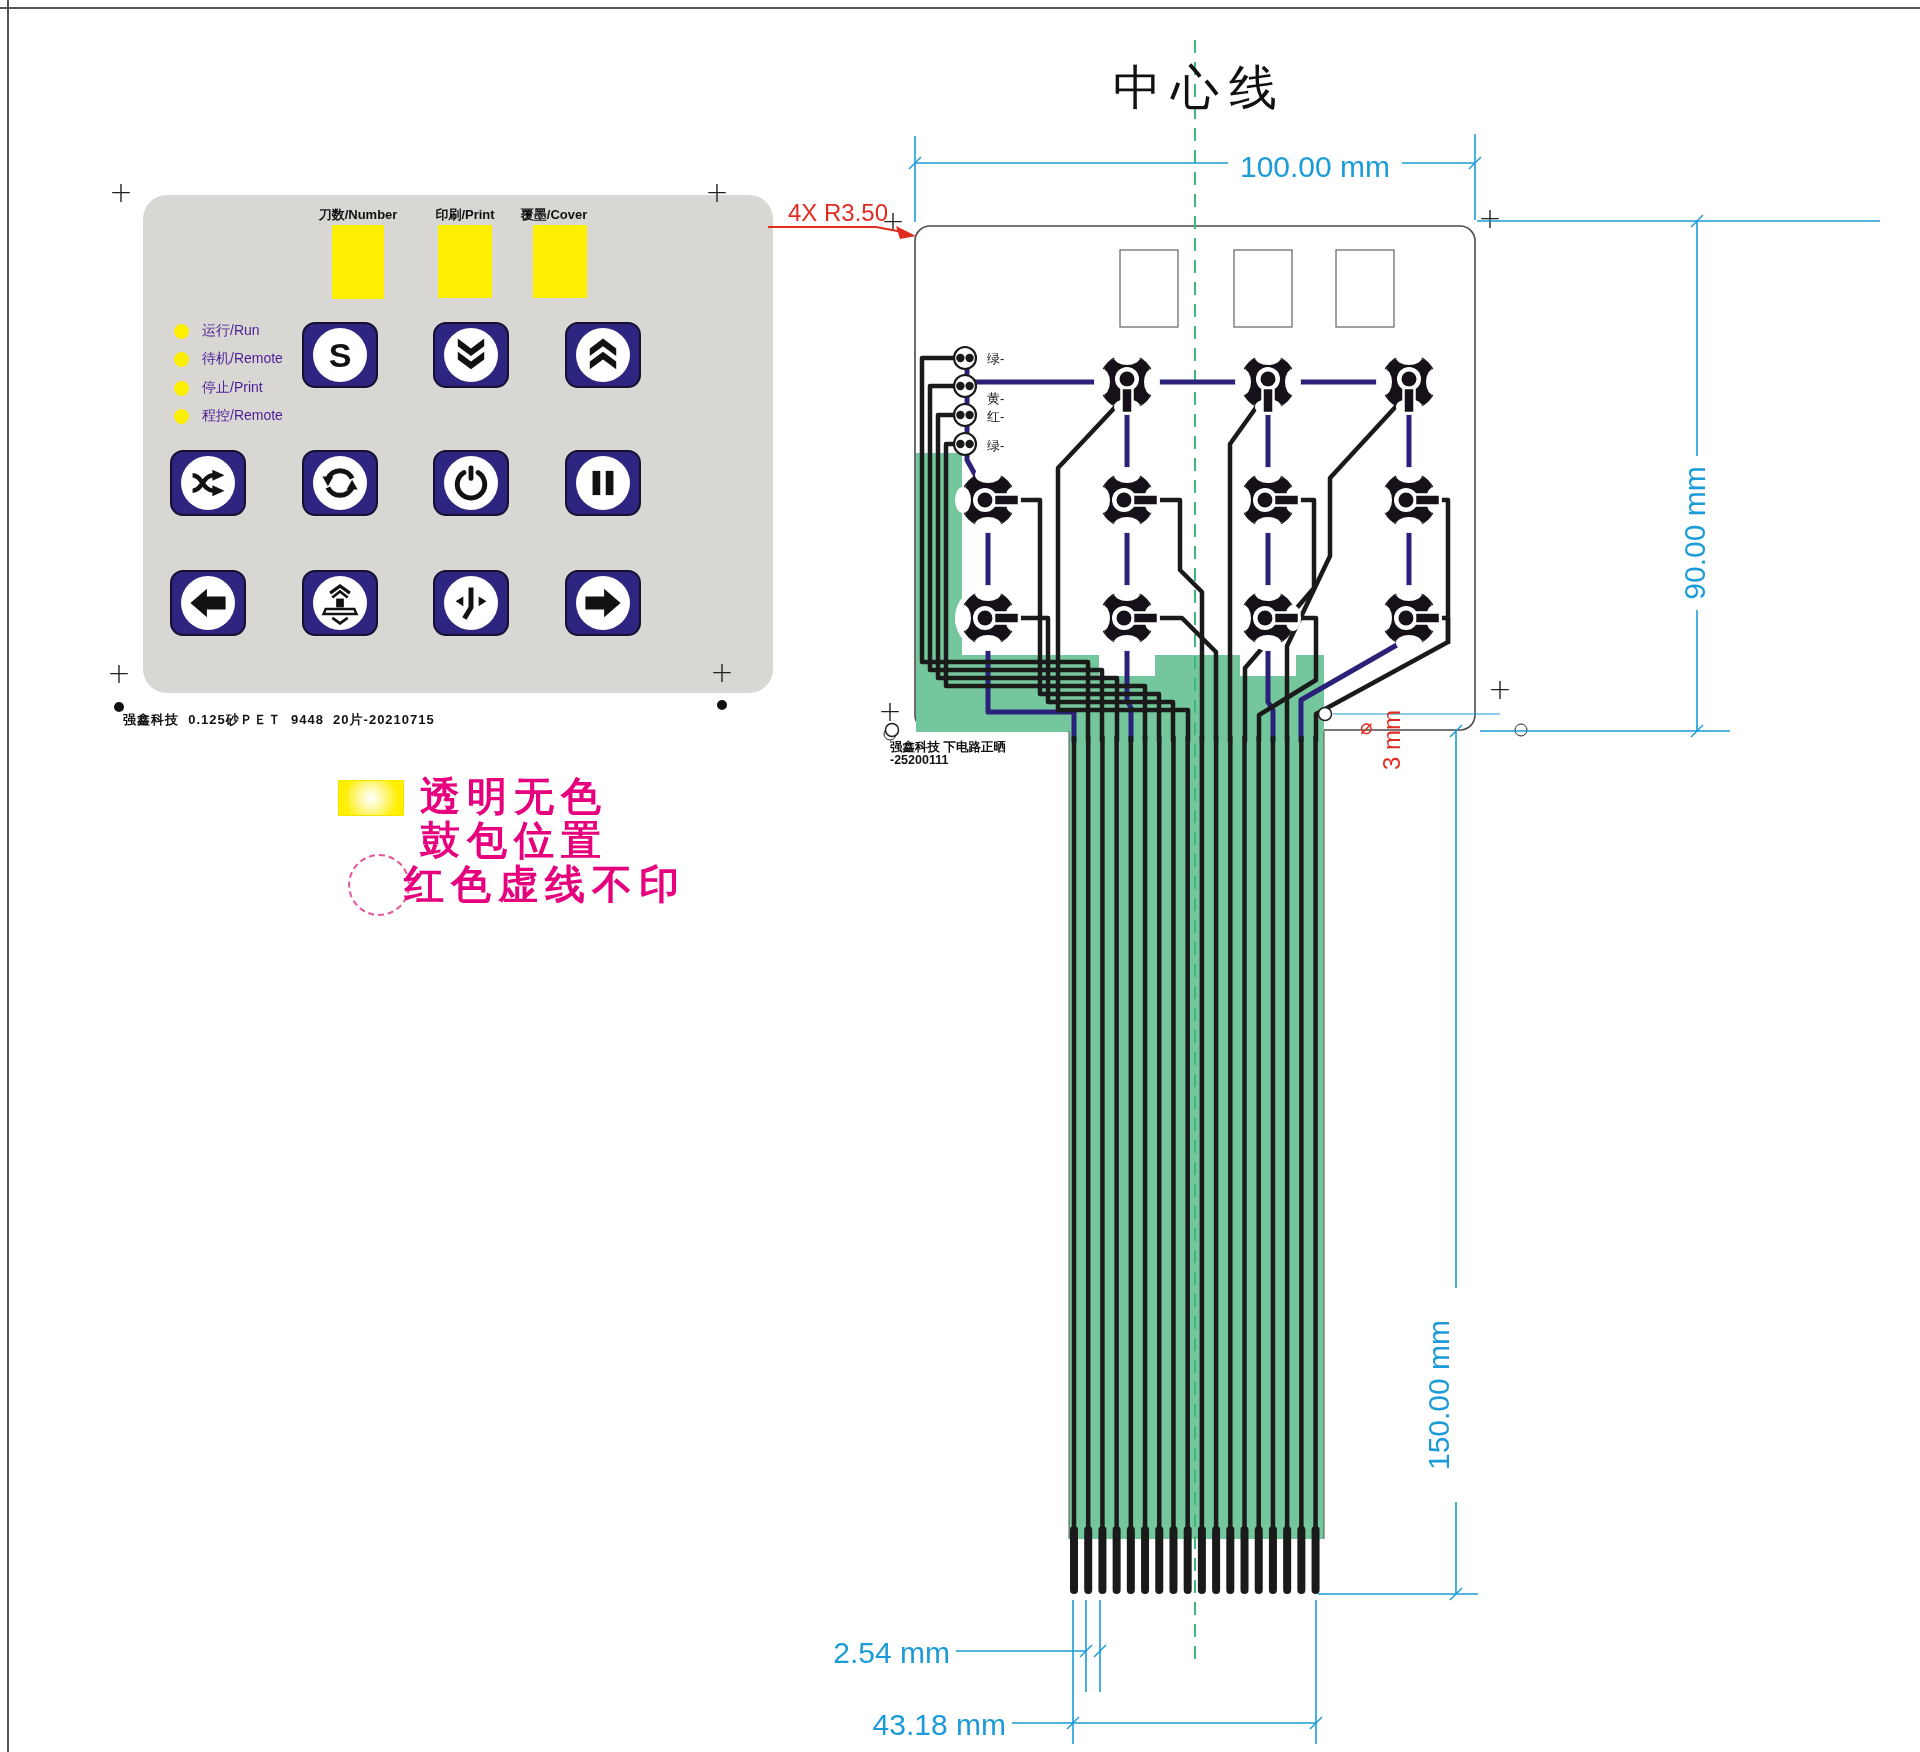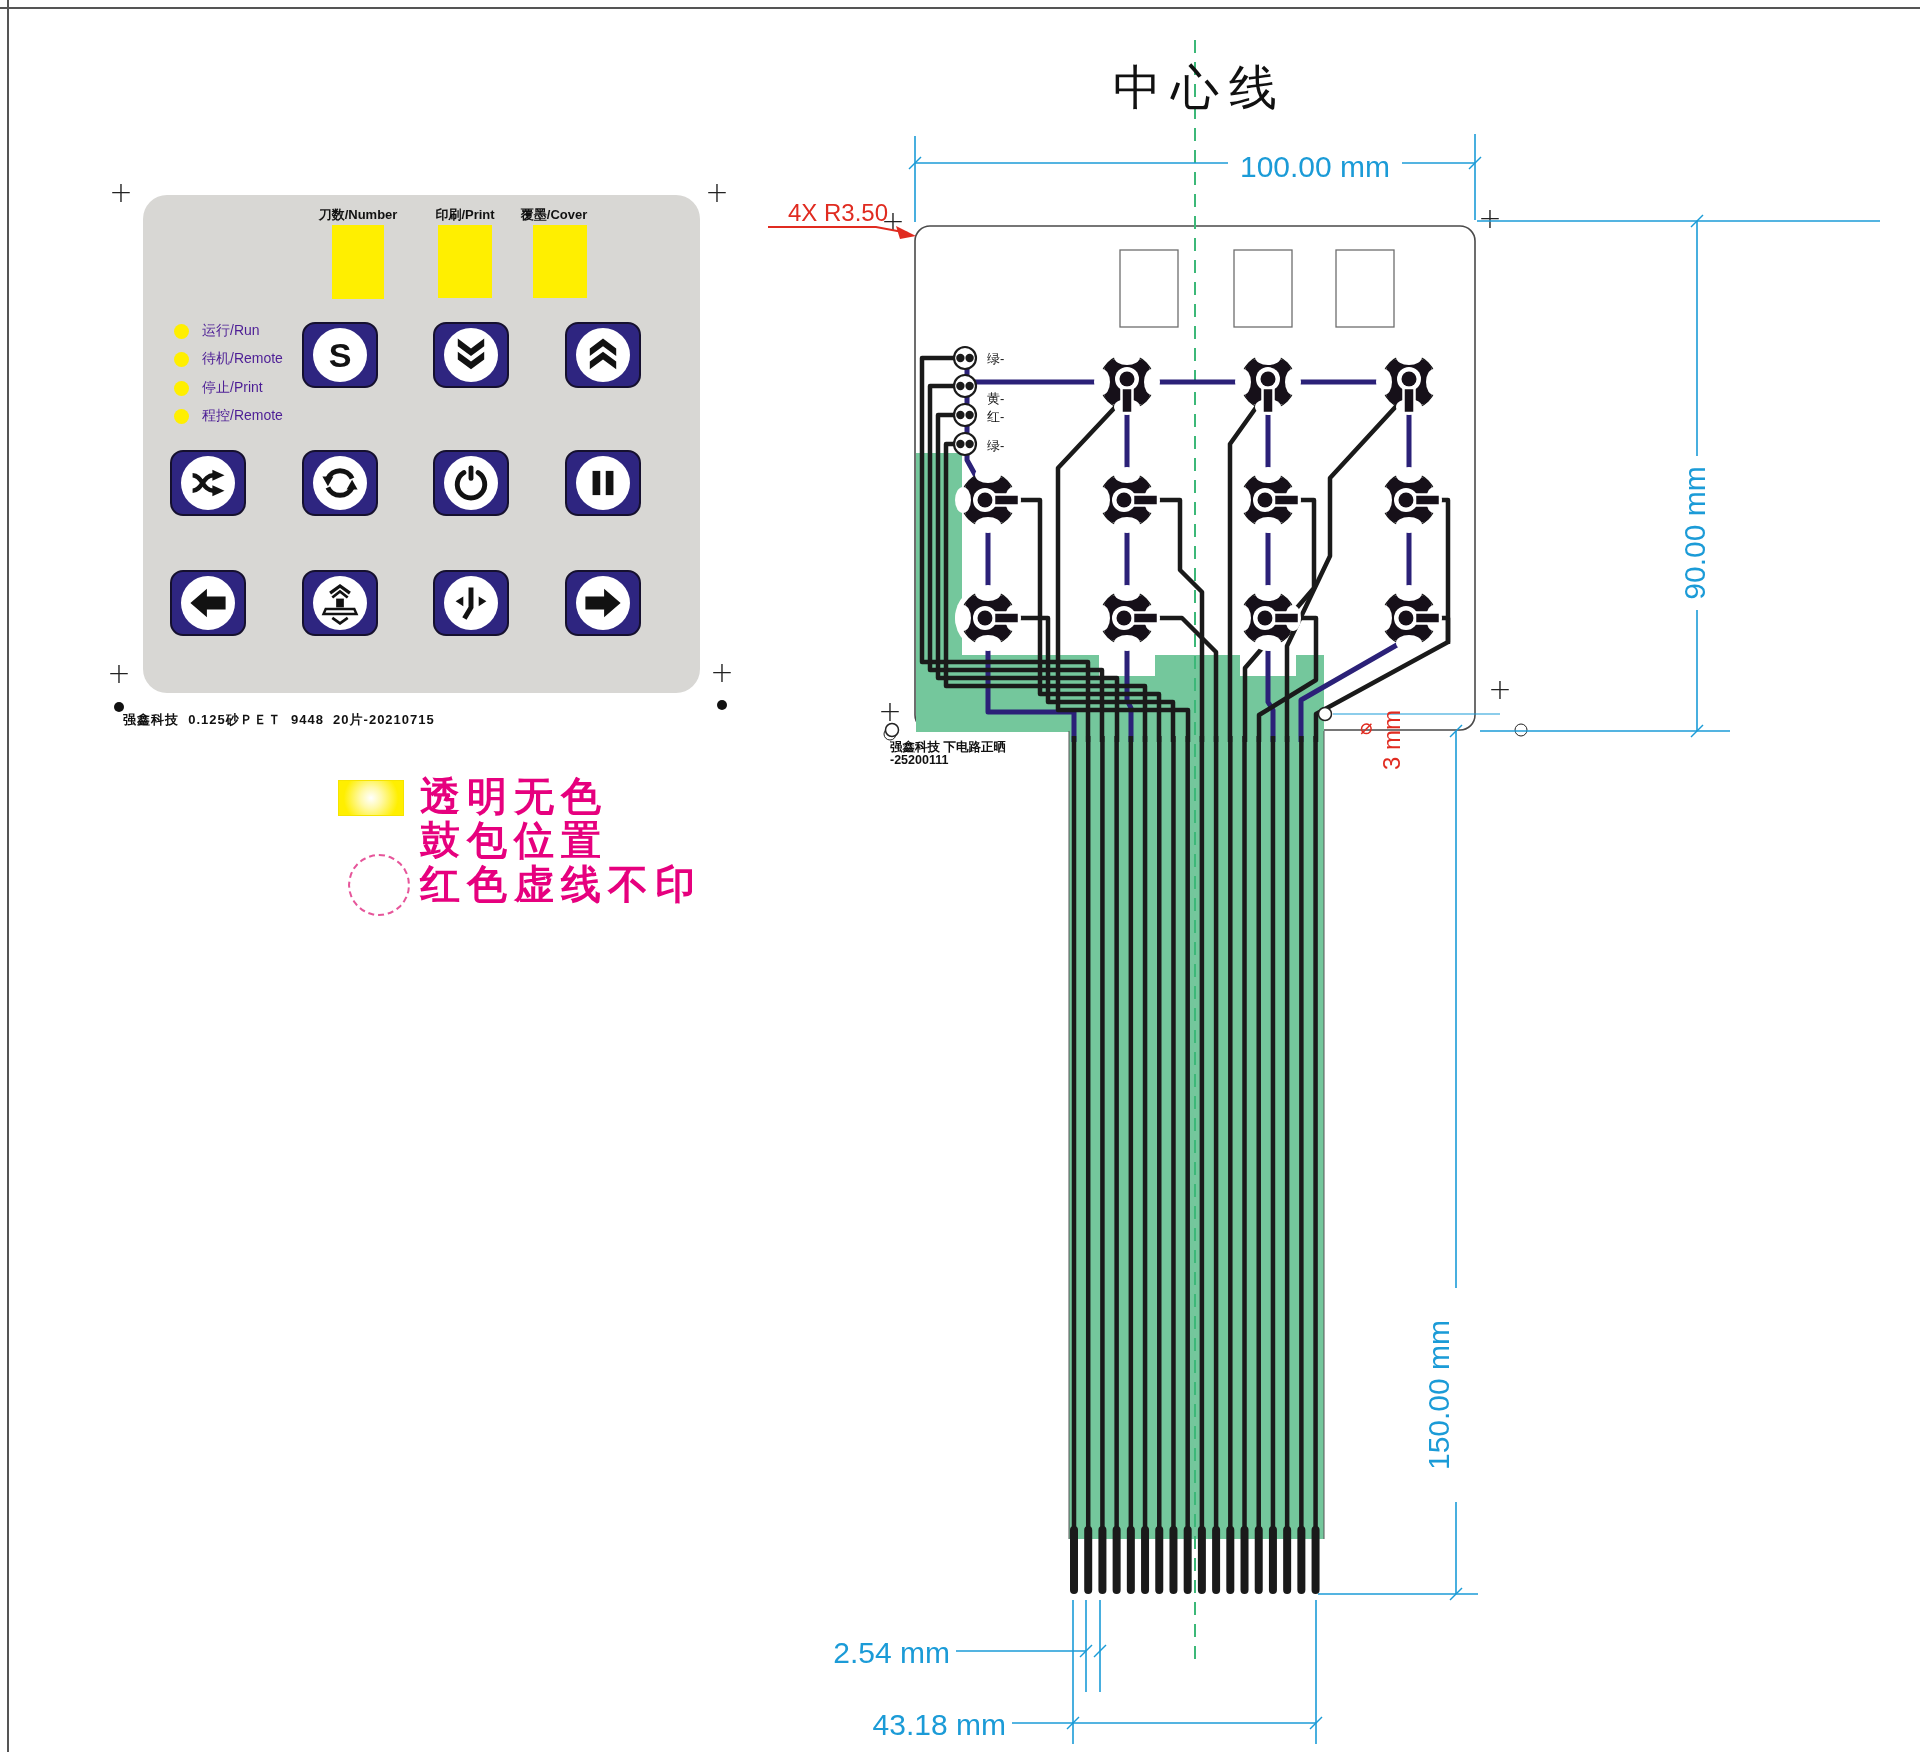"刀数/Number" #panel { width: 557px -> 630px }
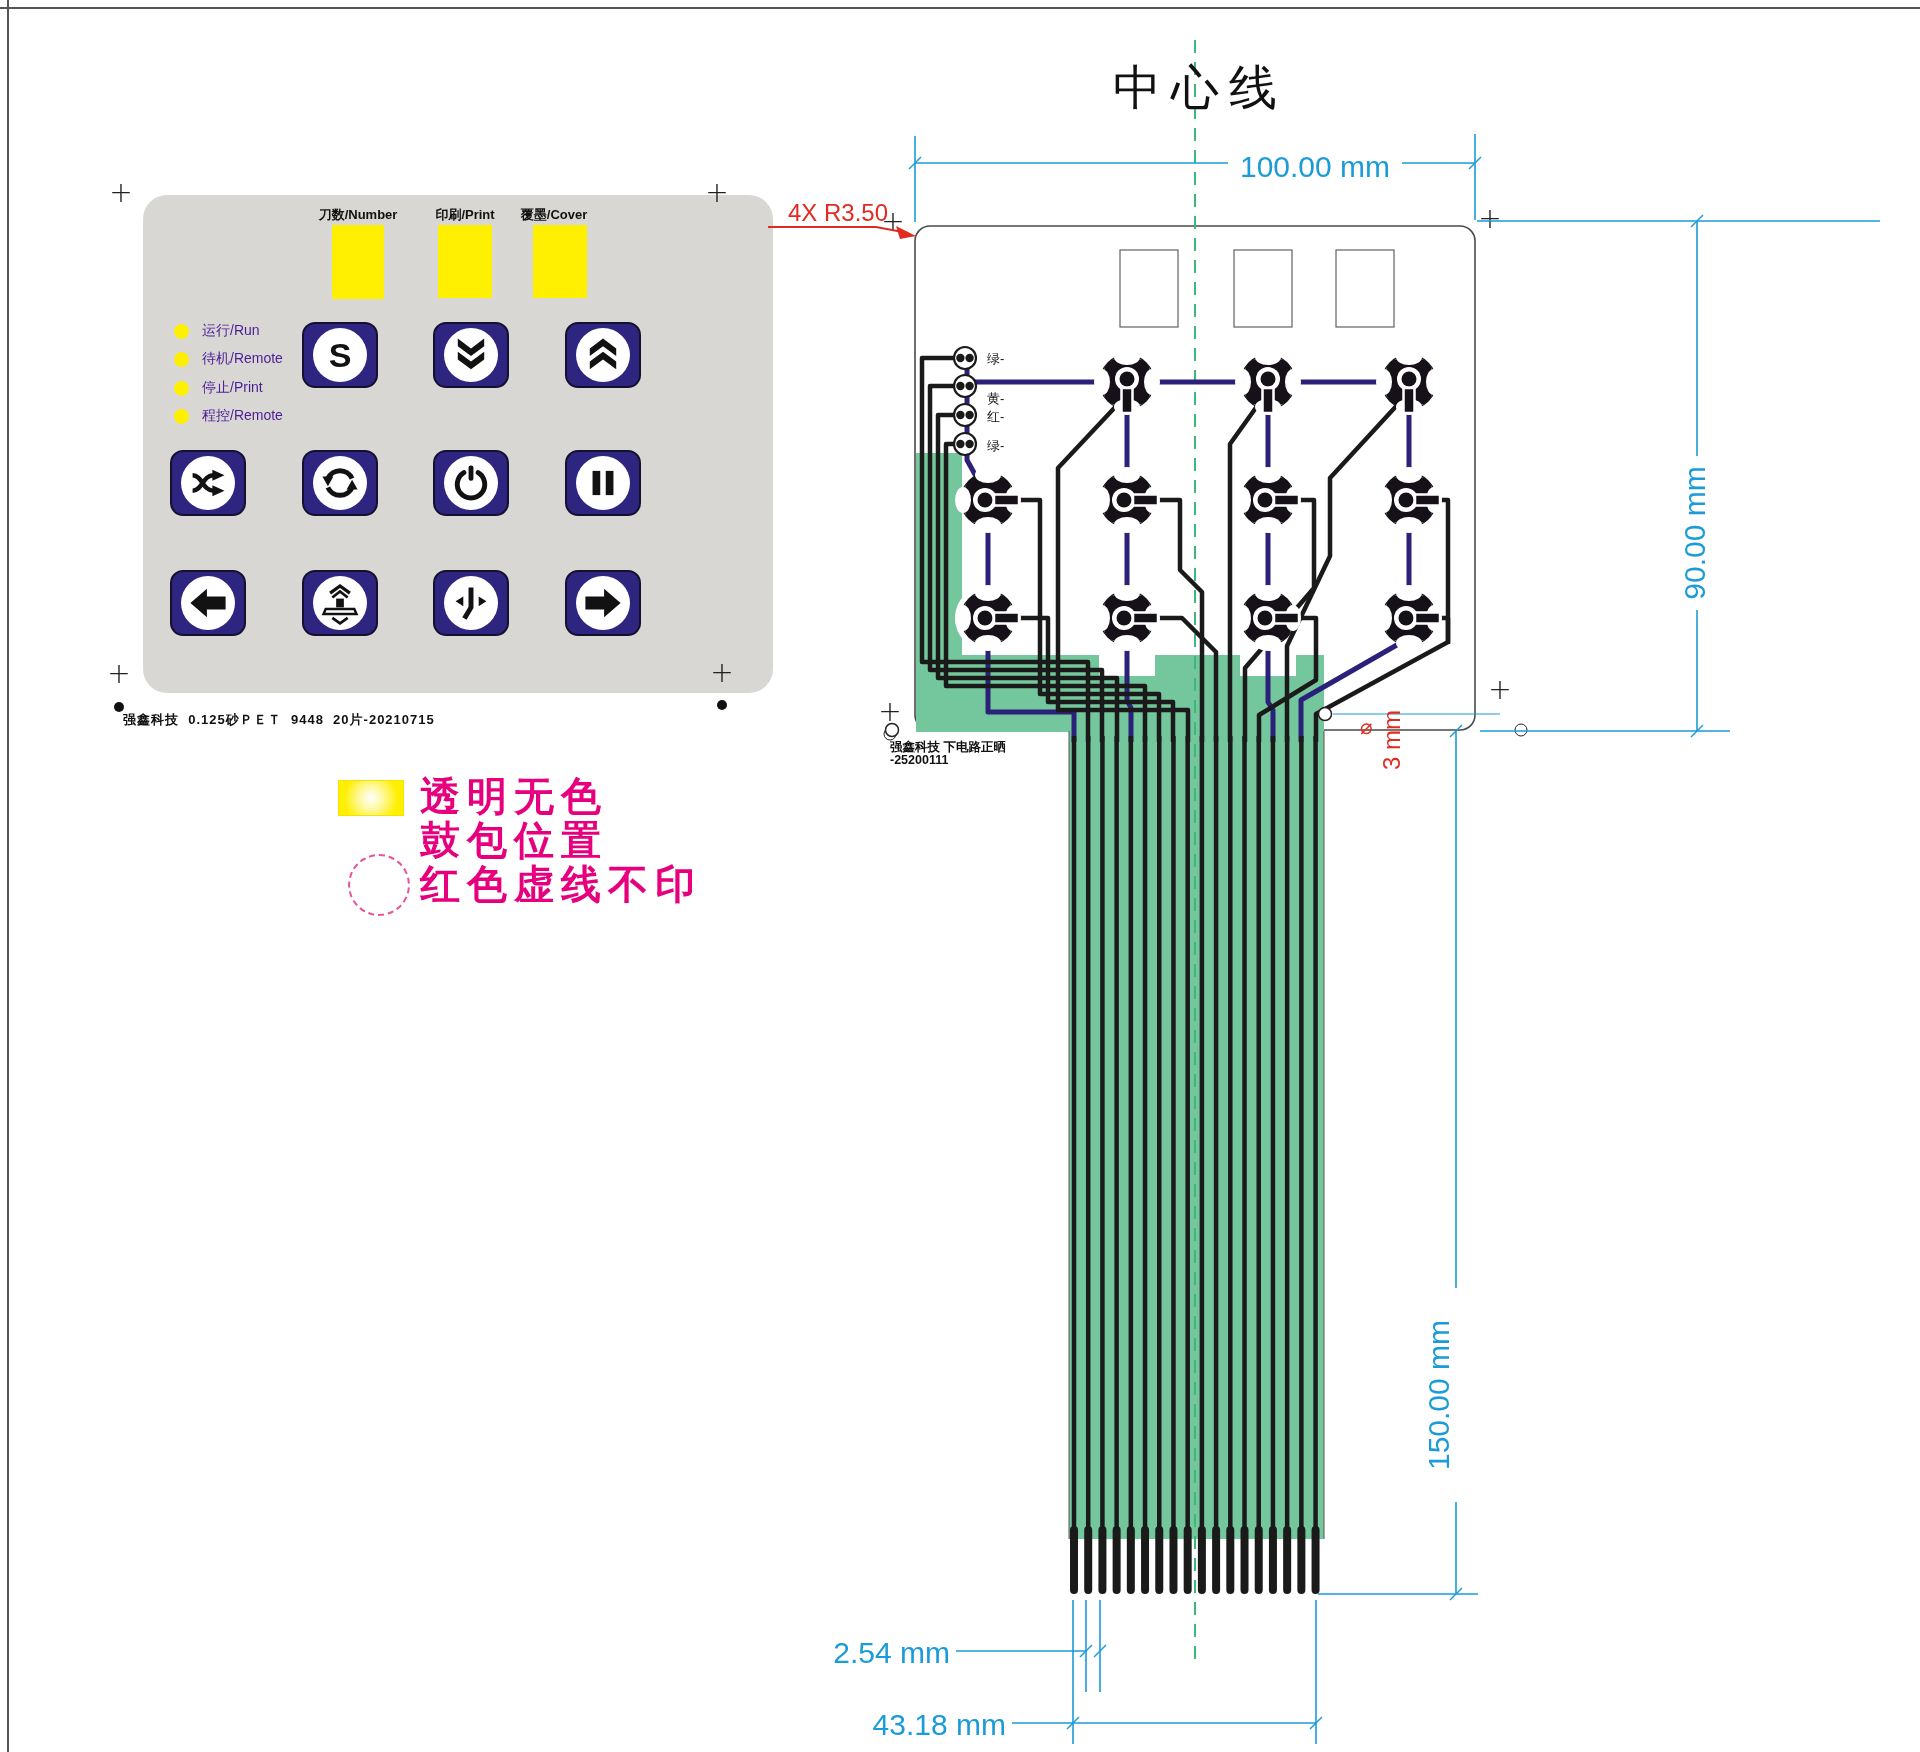"红色虚线不印" div.abs { left: 420px -> 404px }
